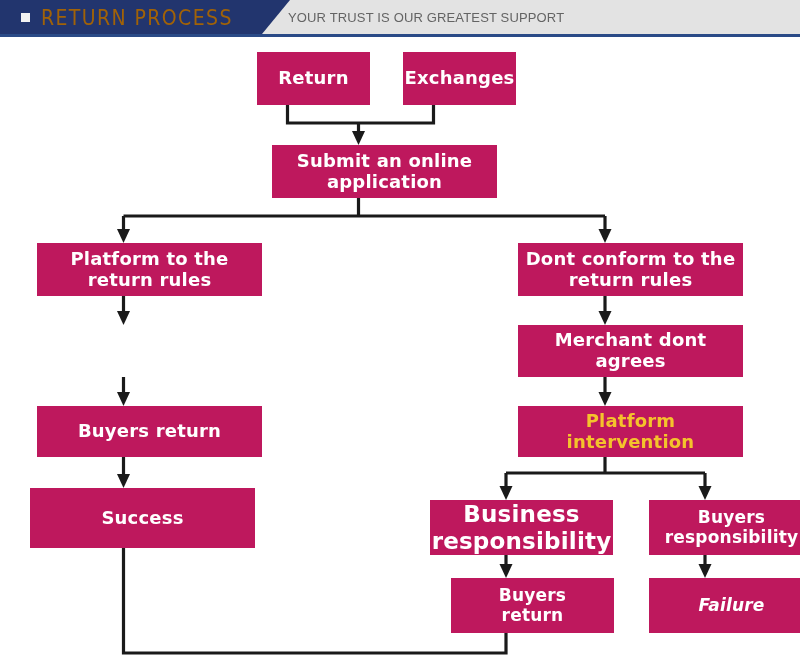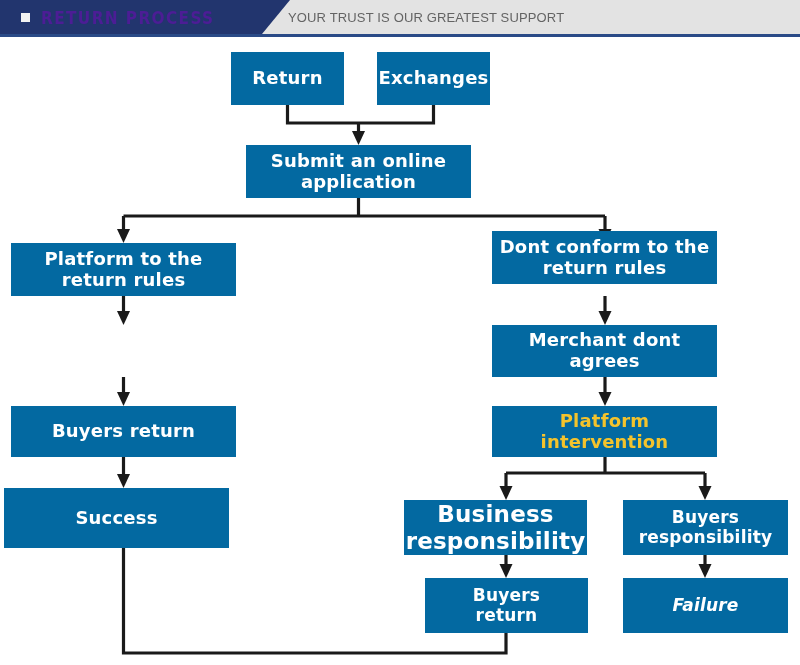"RETURN PROCESS" #header-title { color: #4c1d95 -> #a16207; font-size: 17px -> 21px; font-weight: 700 -> 400 }
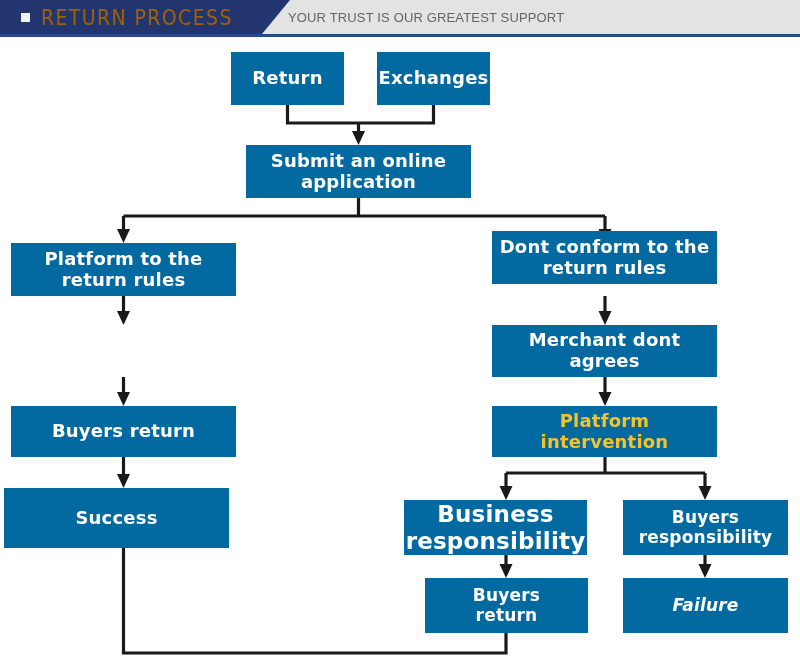"Return" .node { background: #0369a1 -> #be185d; margin-left: none -> 26px }
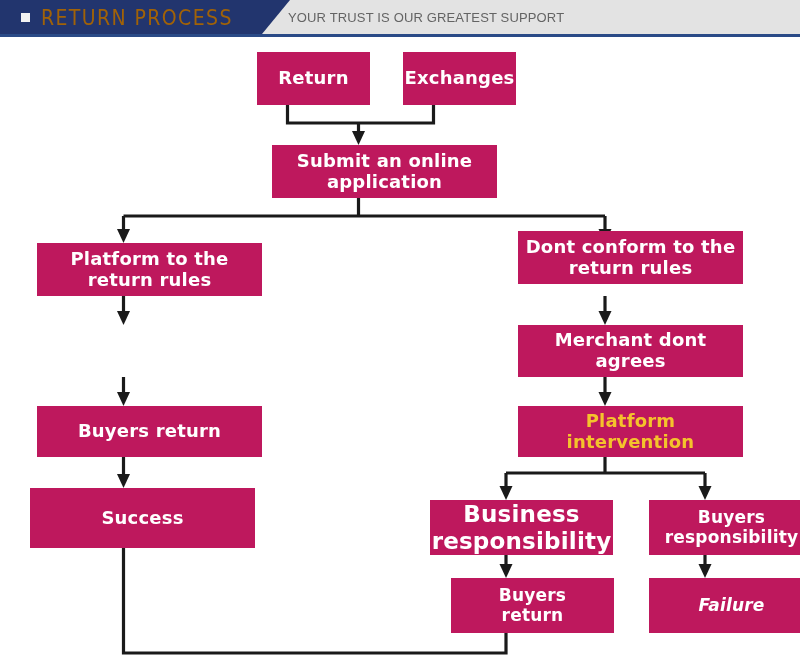"Dont conform to the" div.node { top: 231px -> 243px }
